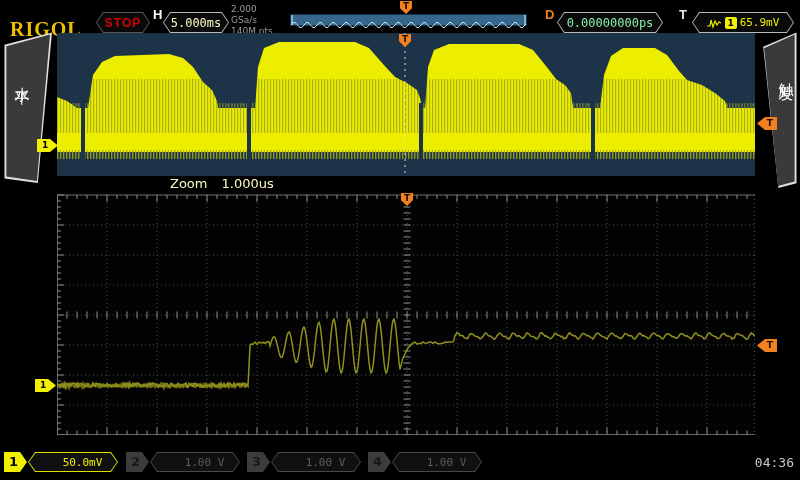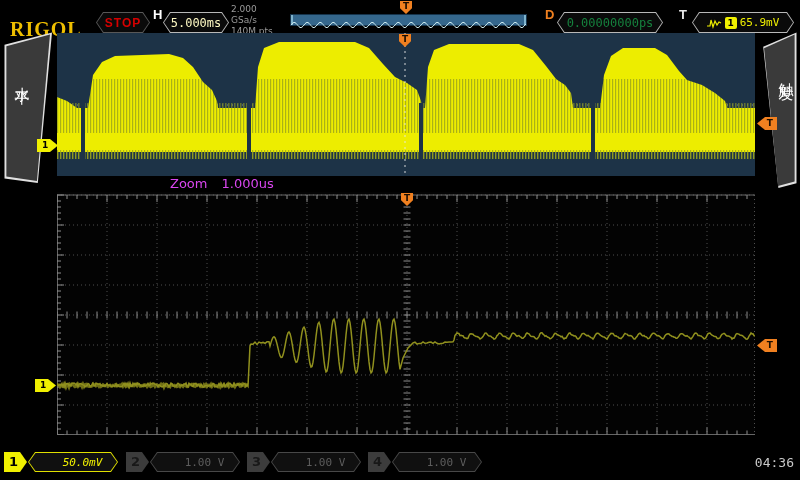"0.00000000ps" .hex-delay .hx-c { color: #15803d -> #86efac }
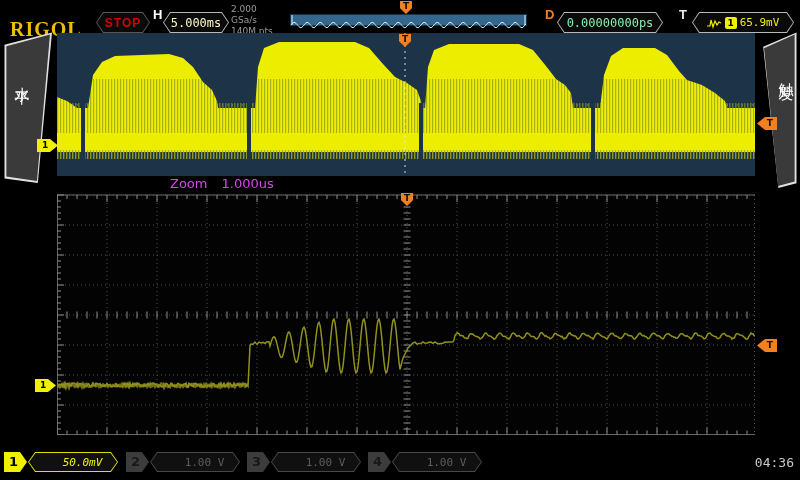"Zoom" .zoom-label { color: #d946ef -> #fef9c3 }
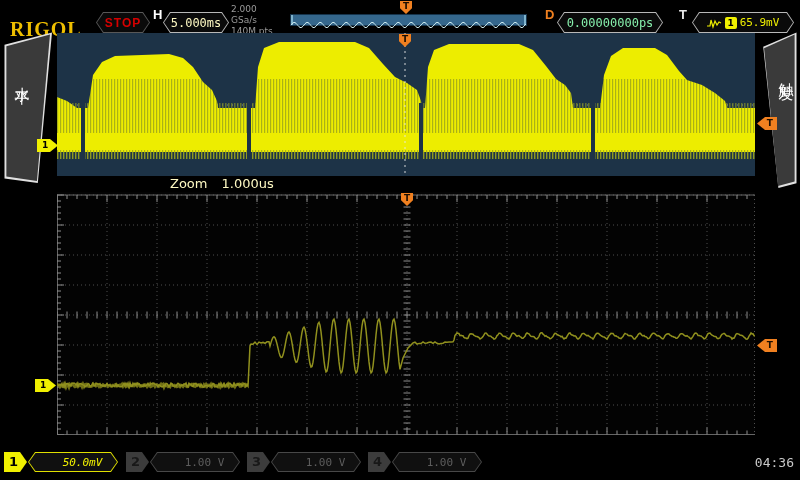"50.0mV" .ch-active.ch-hex .hx-c { font-style: italic -> none }
